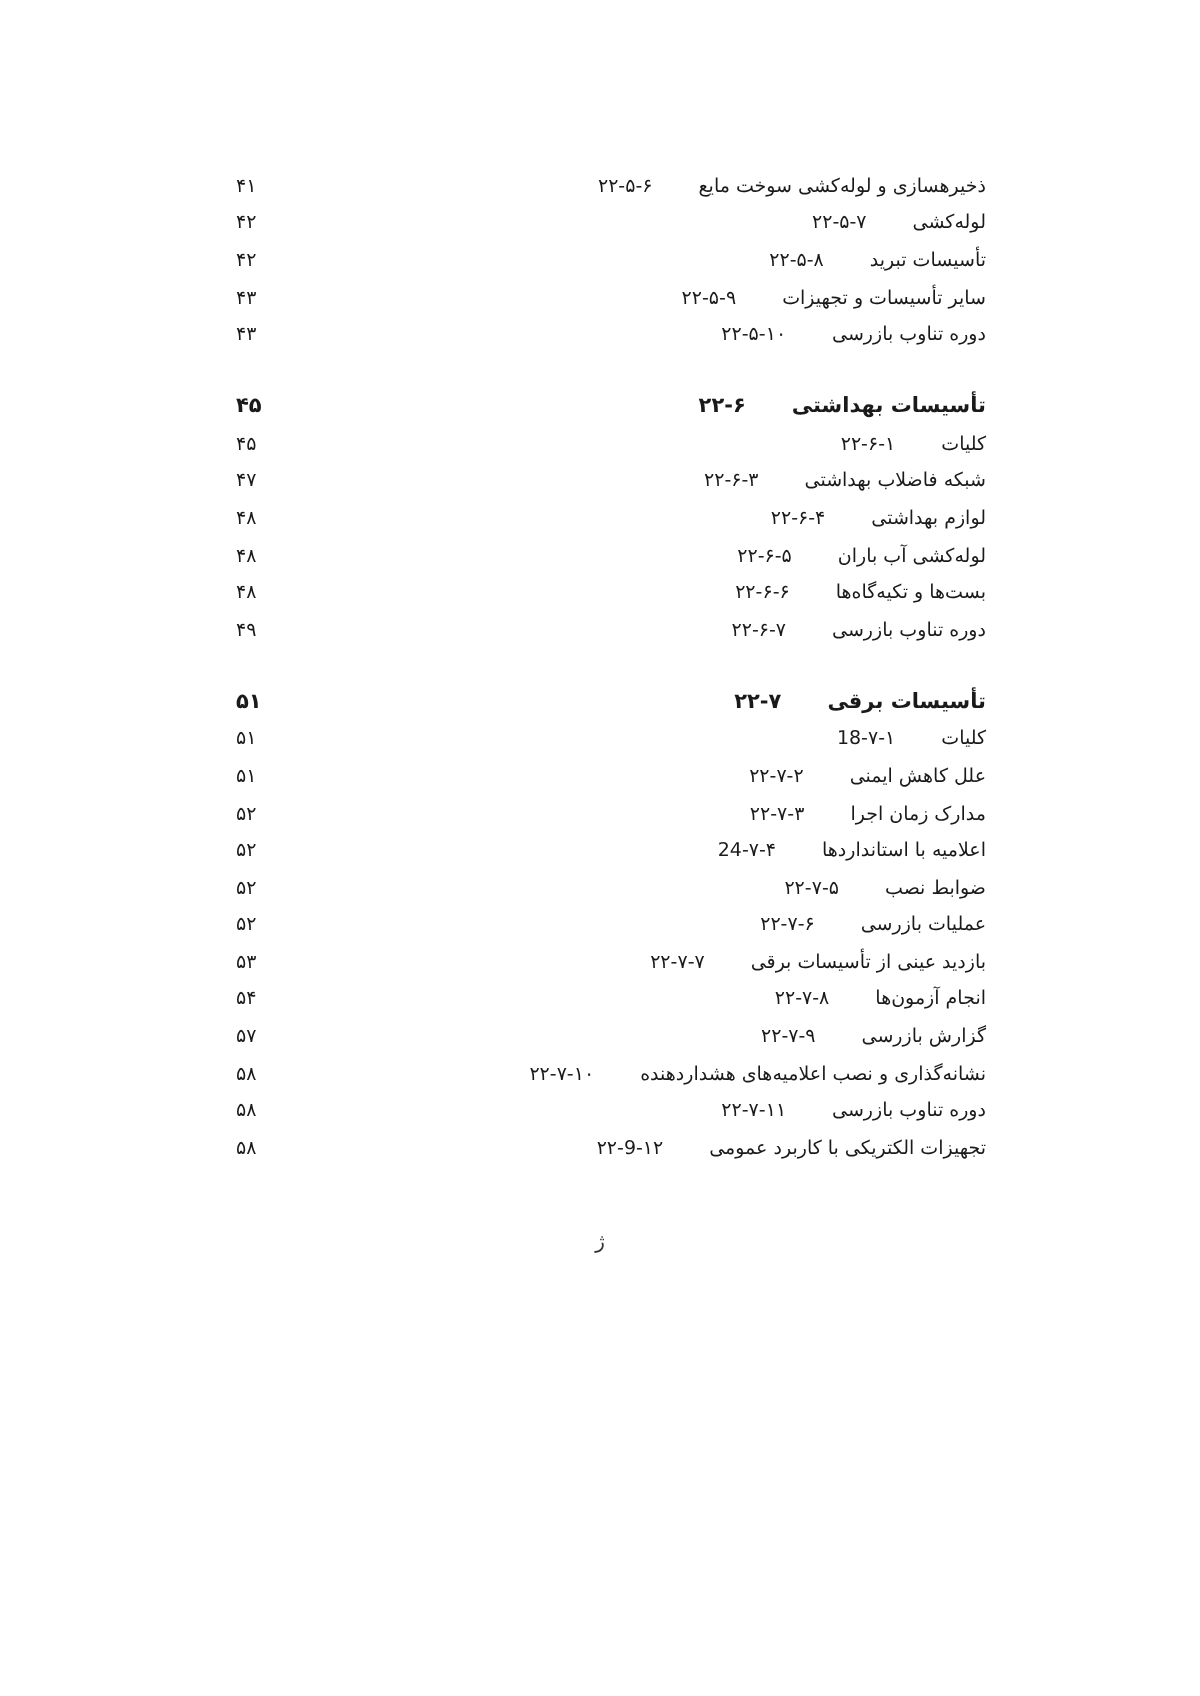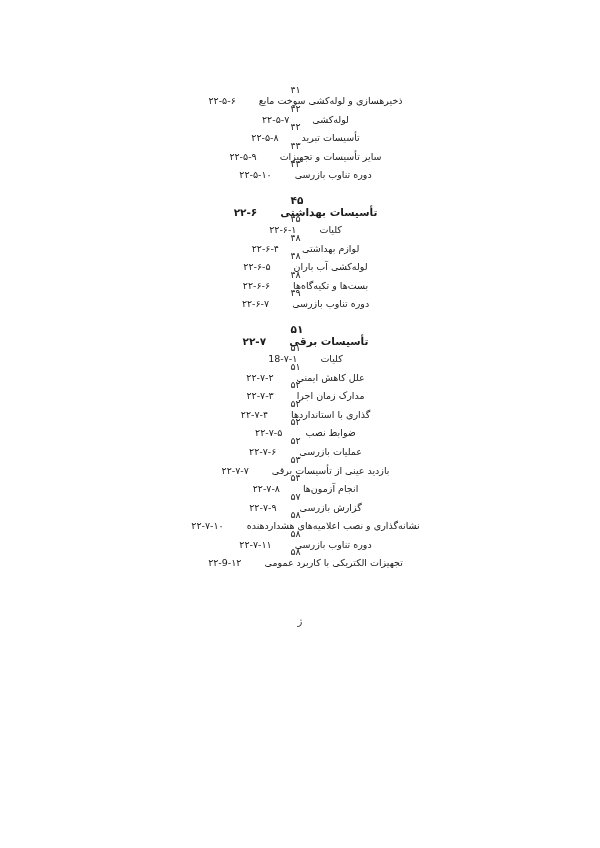"۴۱" .row { flex-direction: column -> row }
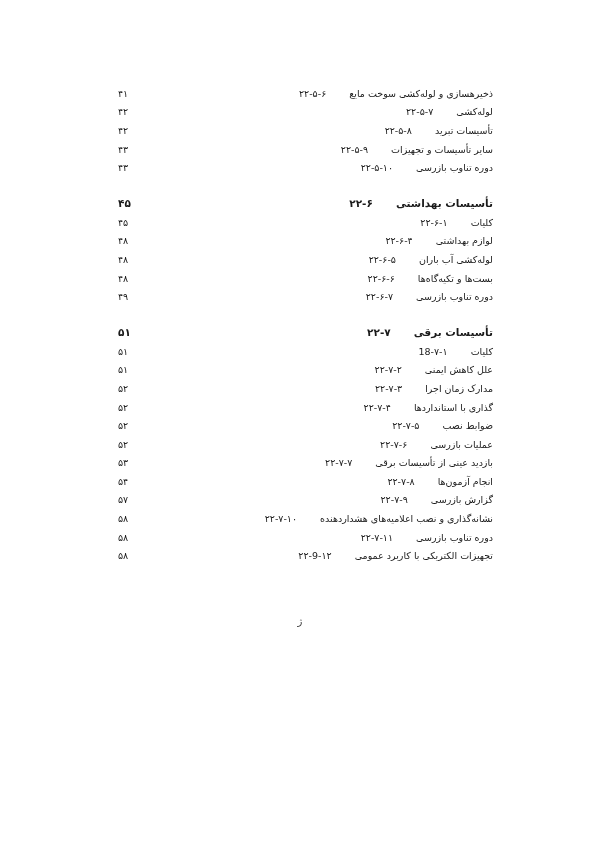"۴۷" div.row { html: none -> <div> <span>۴۷</span> <span> <span>۲۲-۶-۳</span> <span>شبکه فاضلاب بهداشتی</span> </span> </div> }
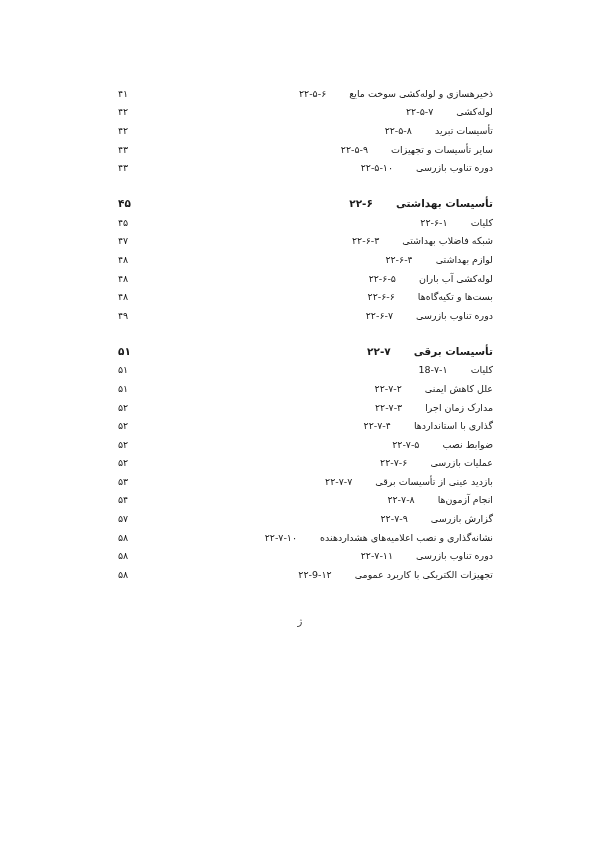"۲۲-۷-۴" span.num { text: ۲۲-۷-۴ -> 24-۷-۴ }
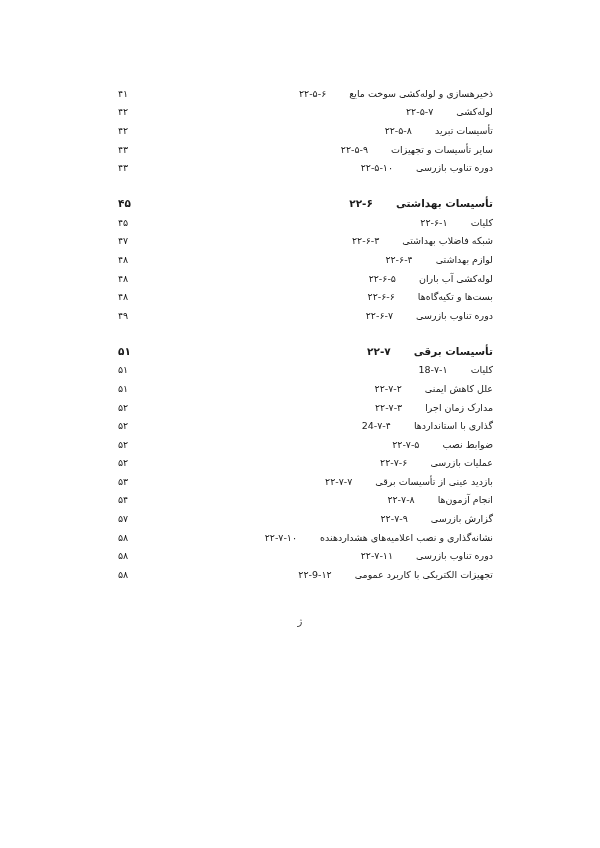"گذاری با استانداردها" span { text: گذاری -> اعلامیه }
